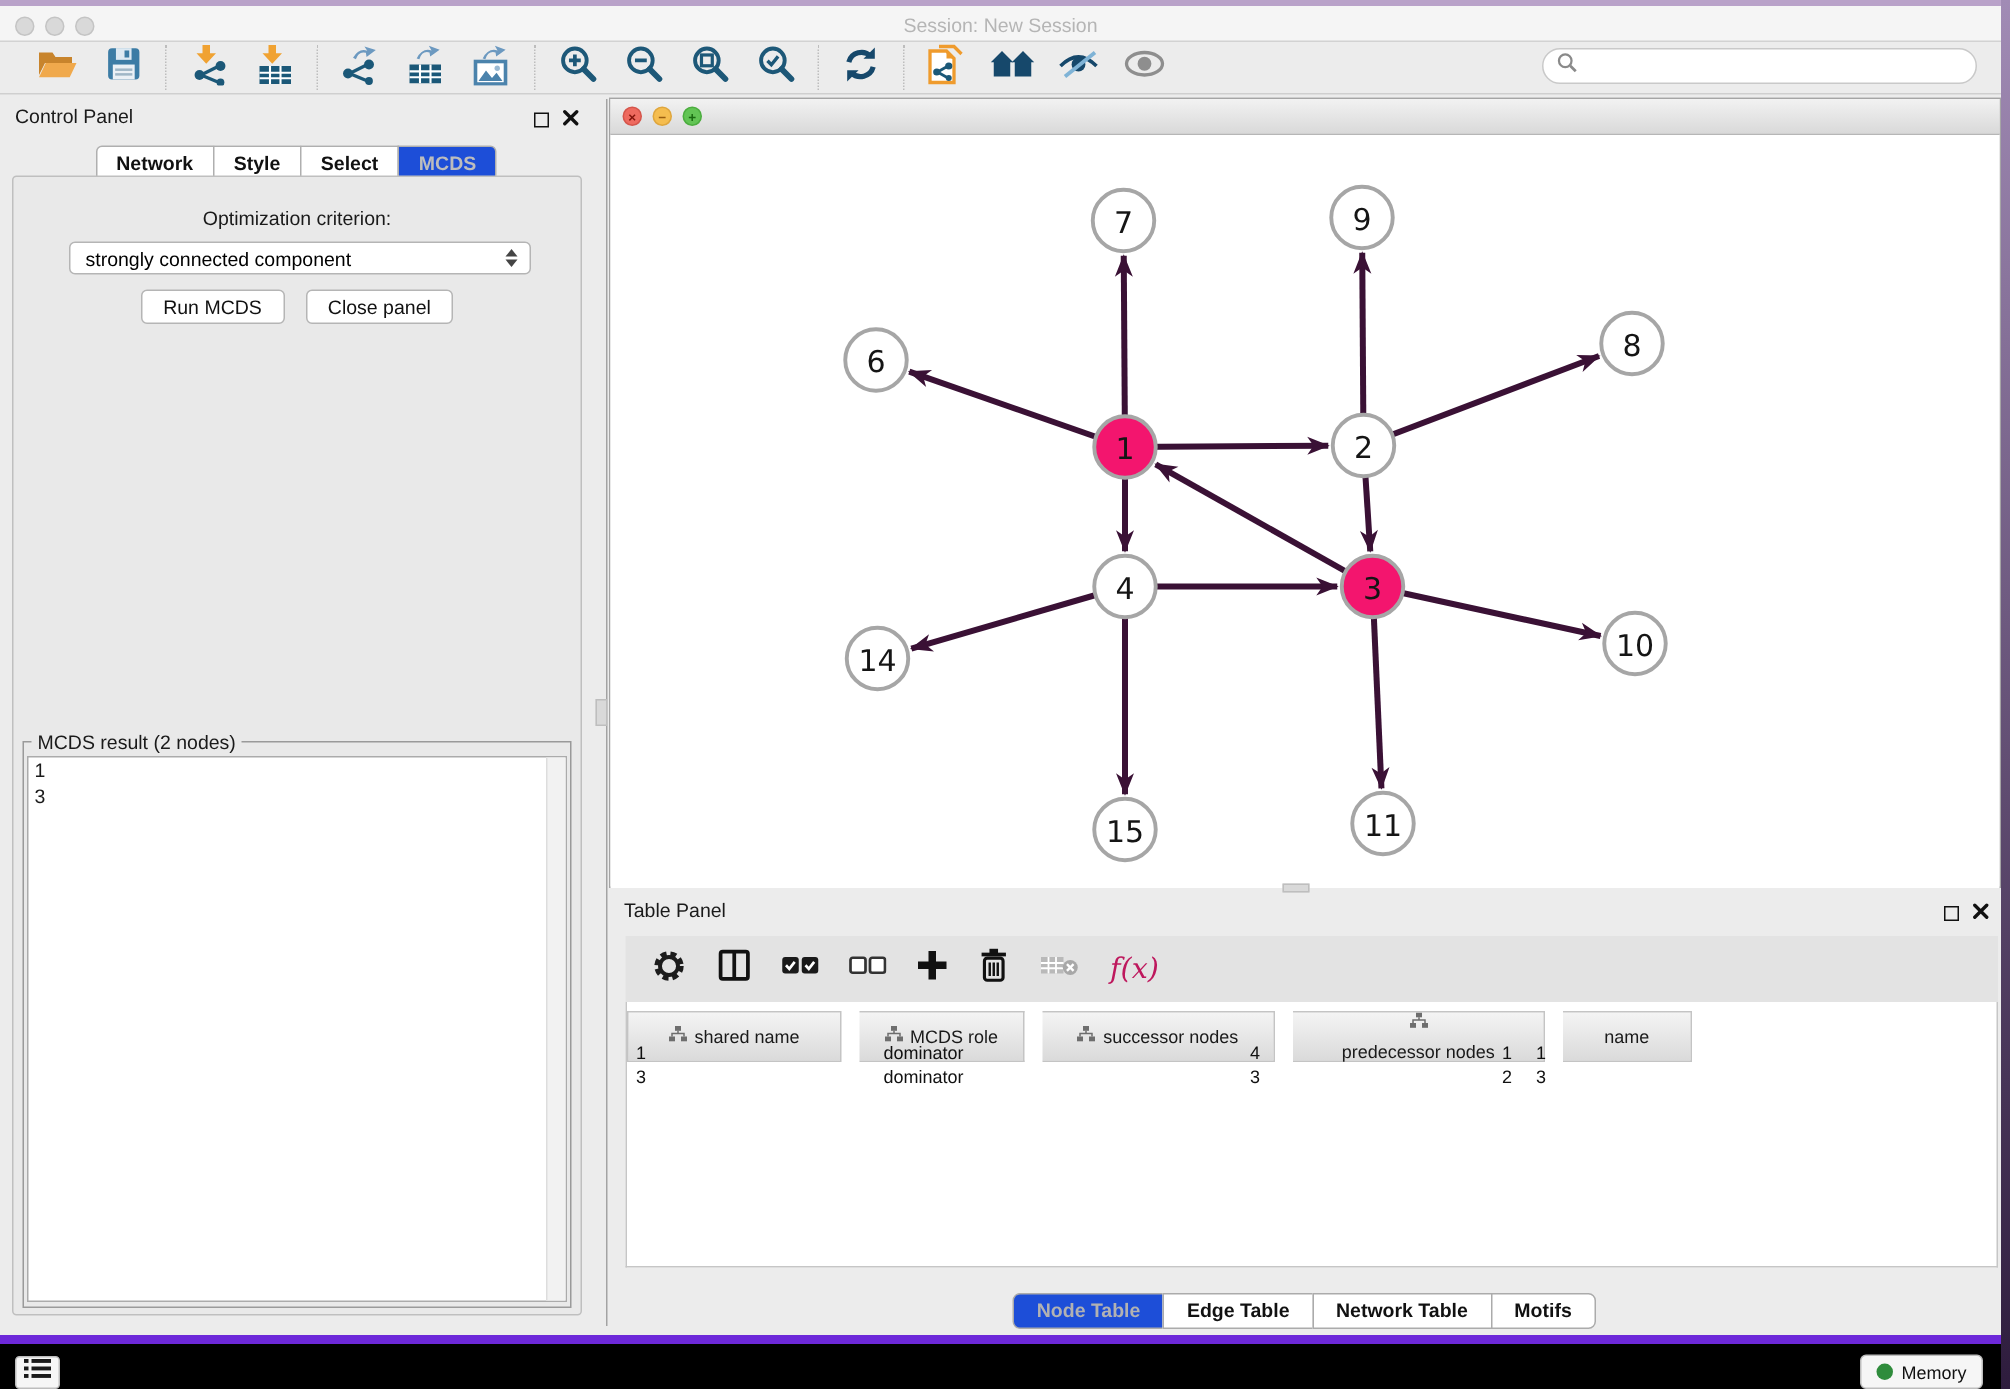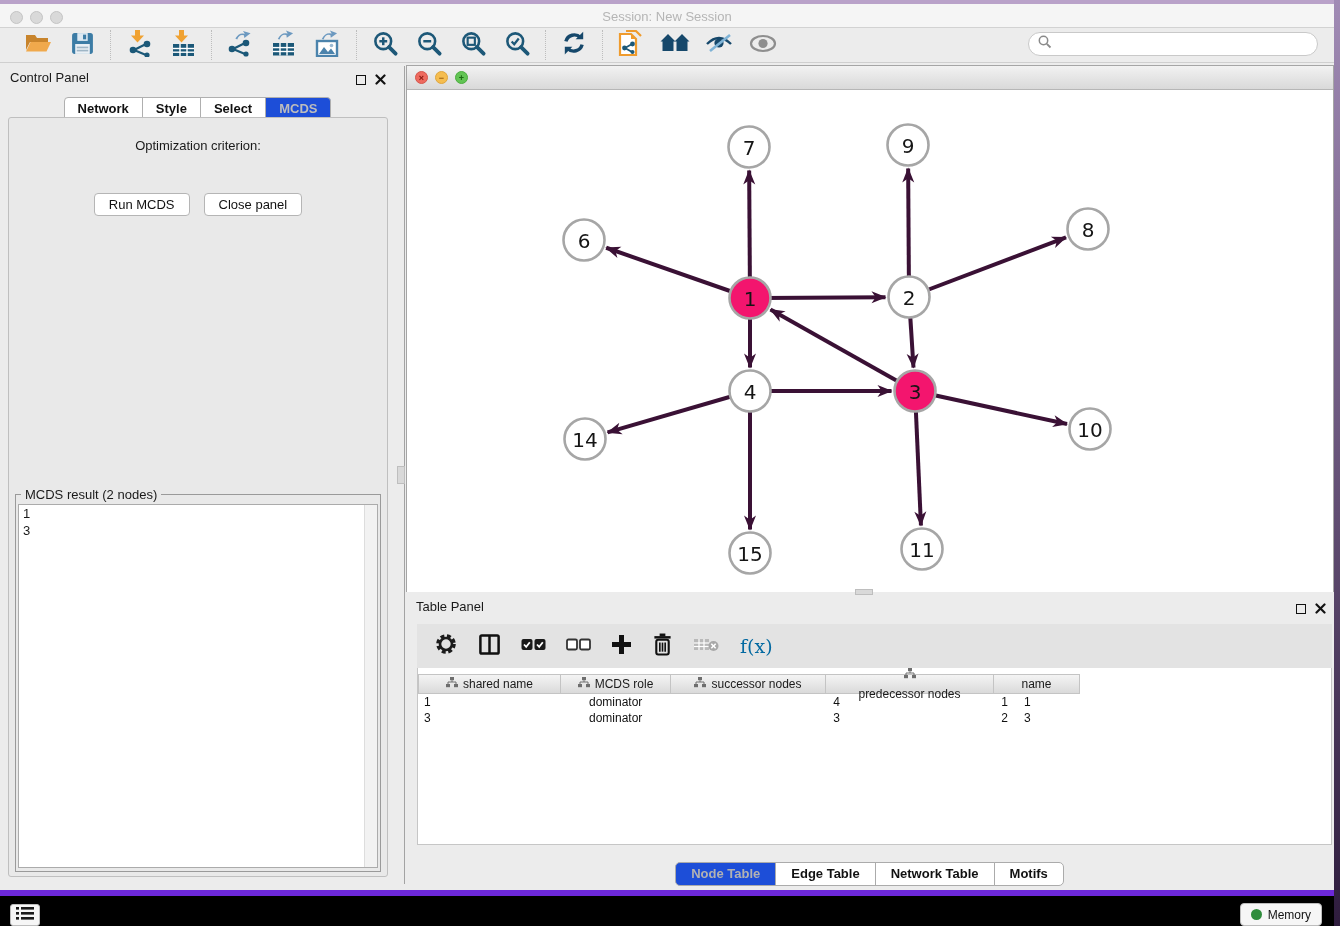"strongly connected component" div.opt-select { html: none -> <div> <span>strongly connected component</span> <span> <i></i> <i></i> </span> </div> }
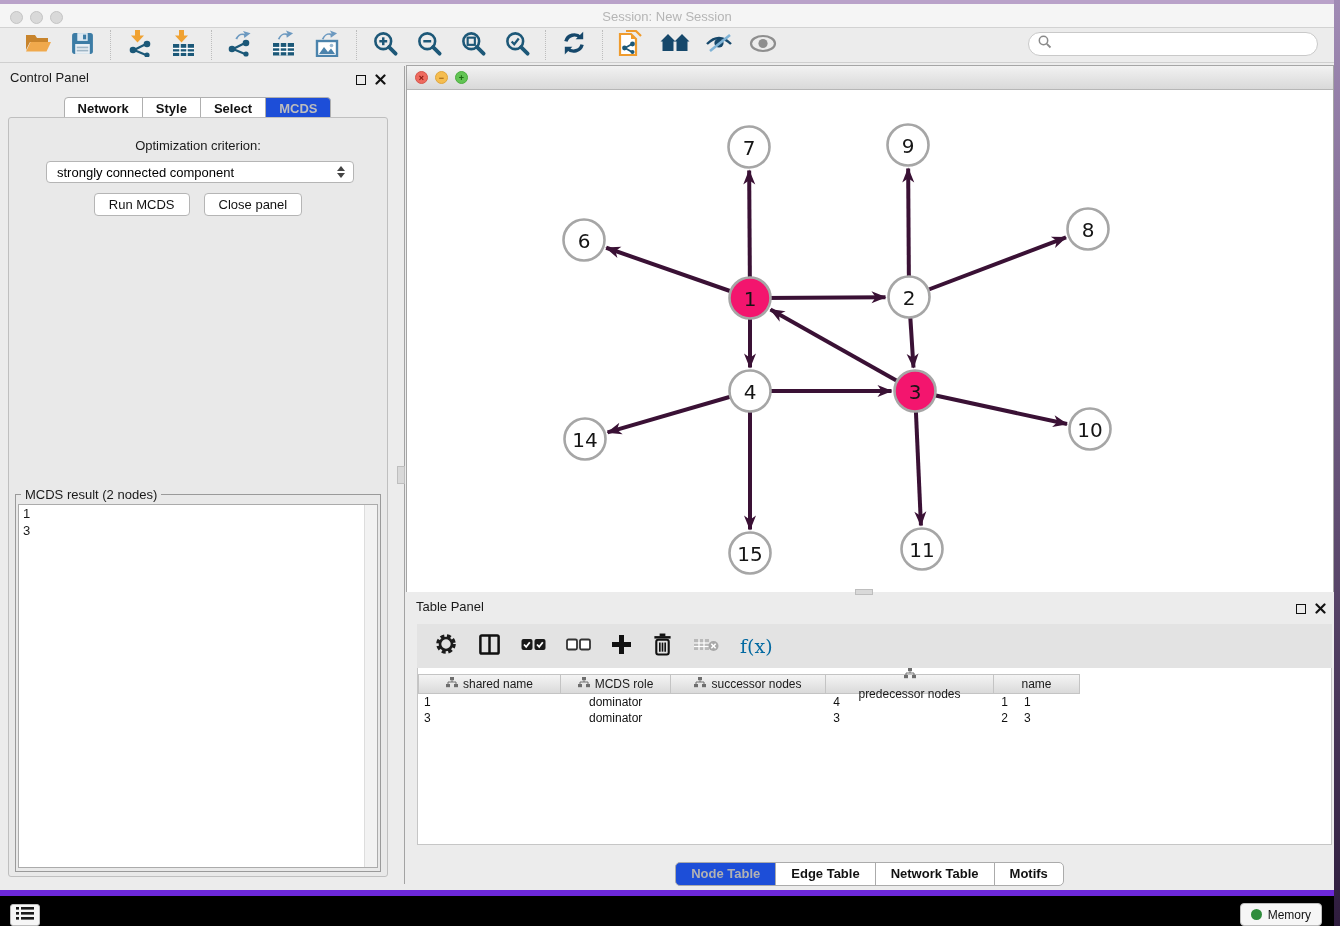"f(x)" .fx-label { color: #0369a1 -> #be185d; font-style: none -> italic }
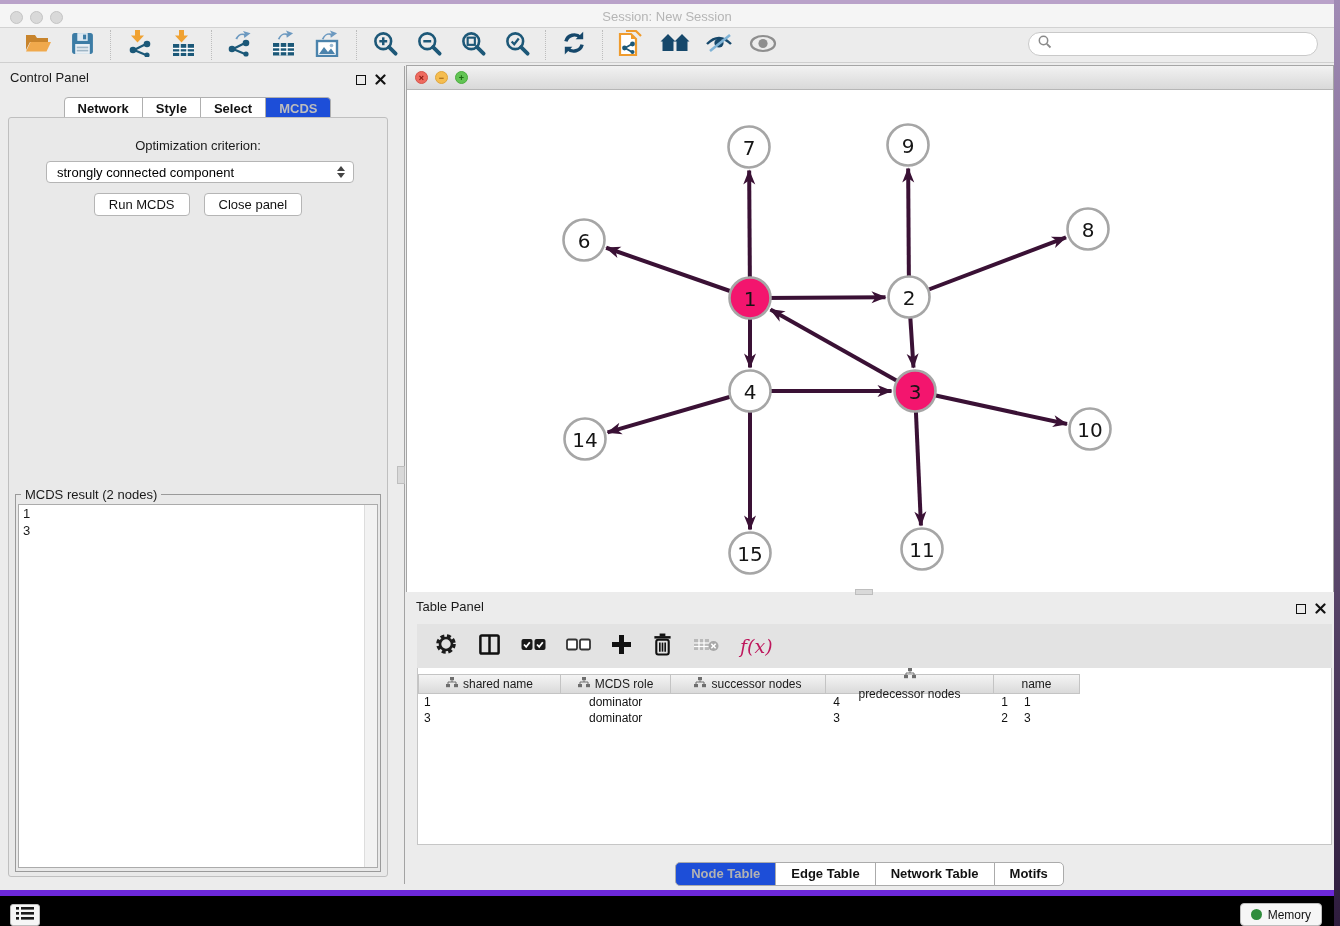"shared name" .thead { gap: none -> 12px; height: 20px -> 34px }
